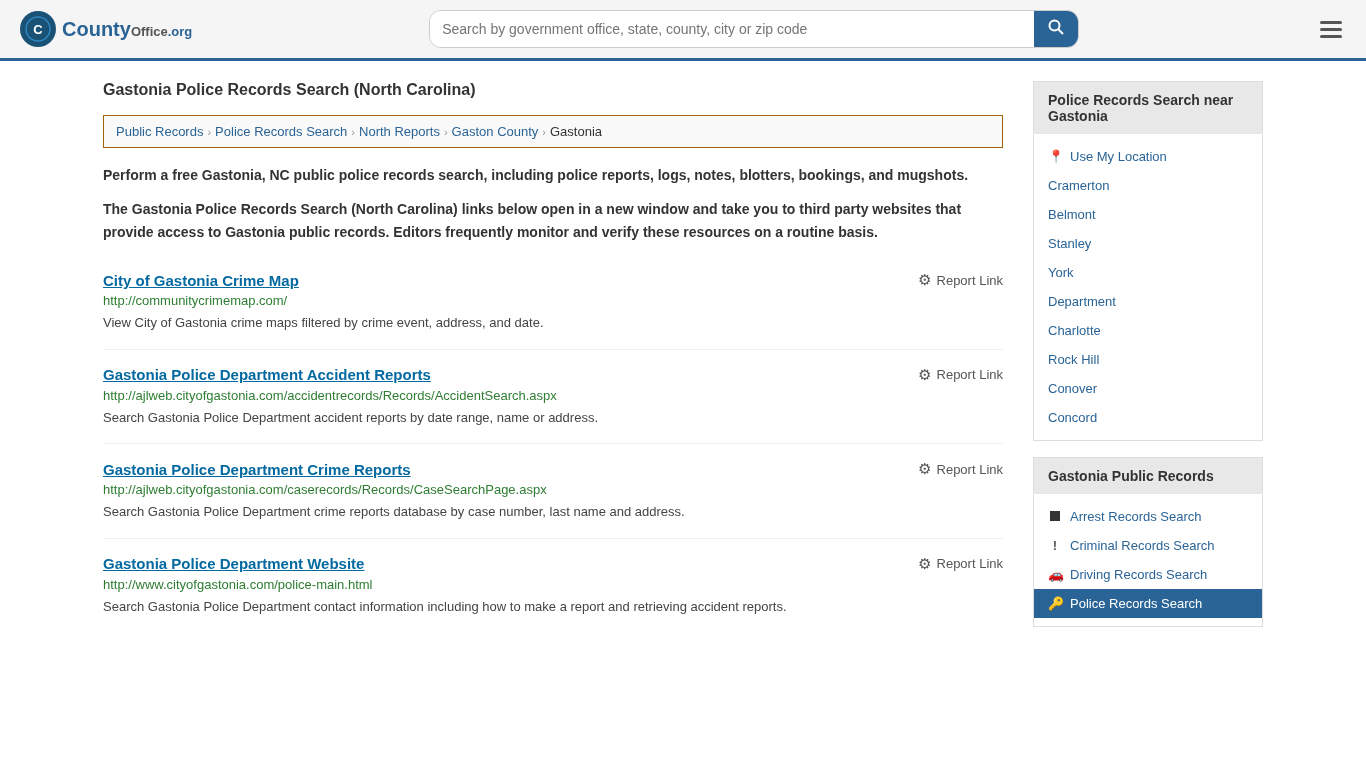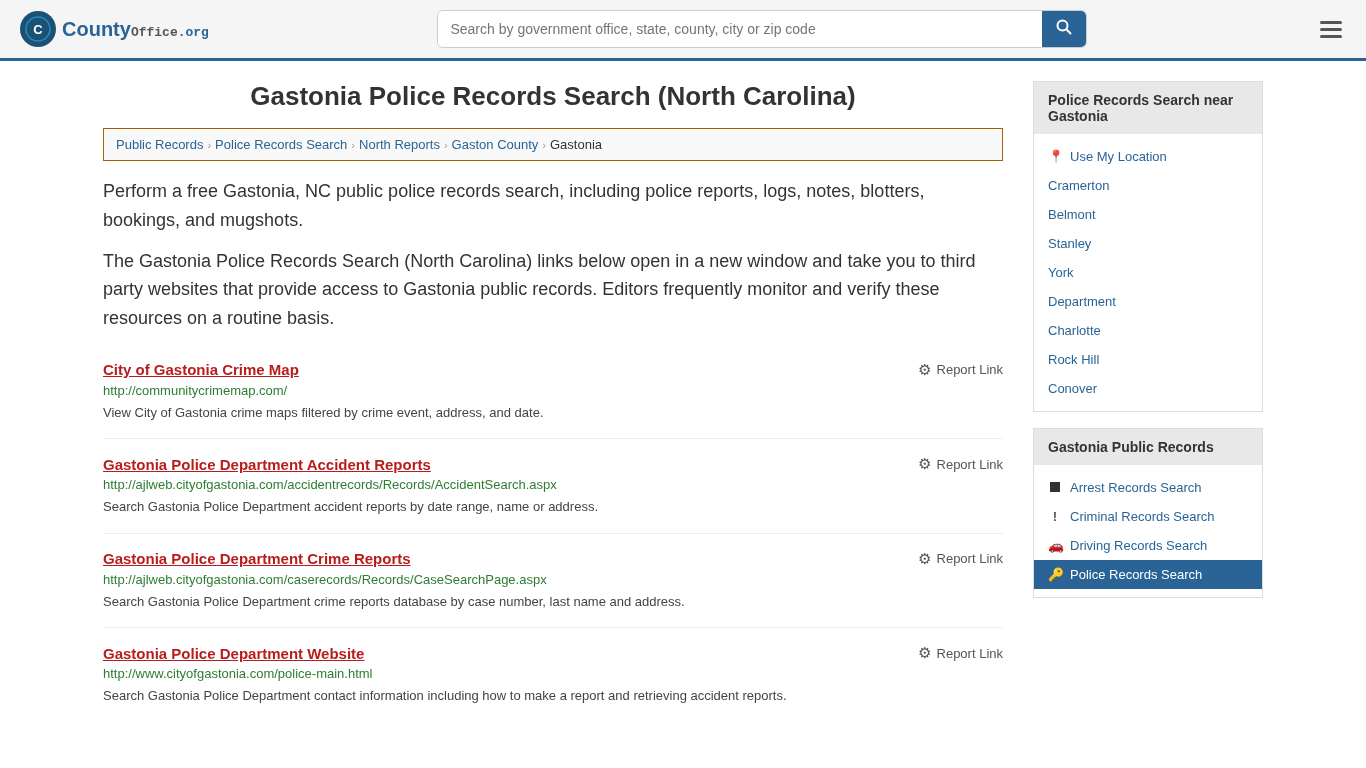"Office.org" .logo-text .org { font-family: Liberation Mono, monospace -> none }
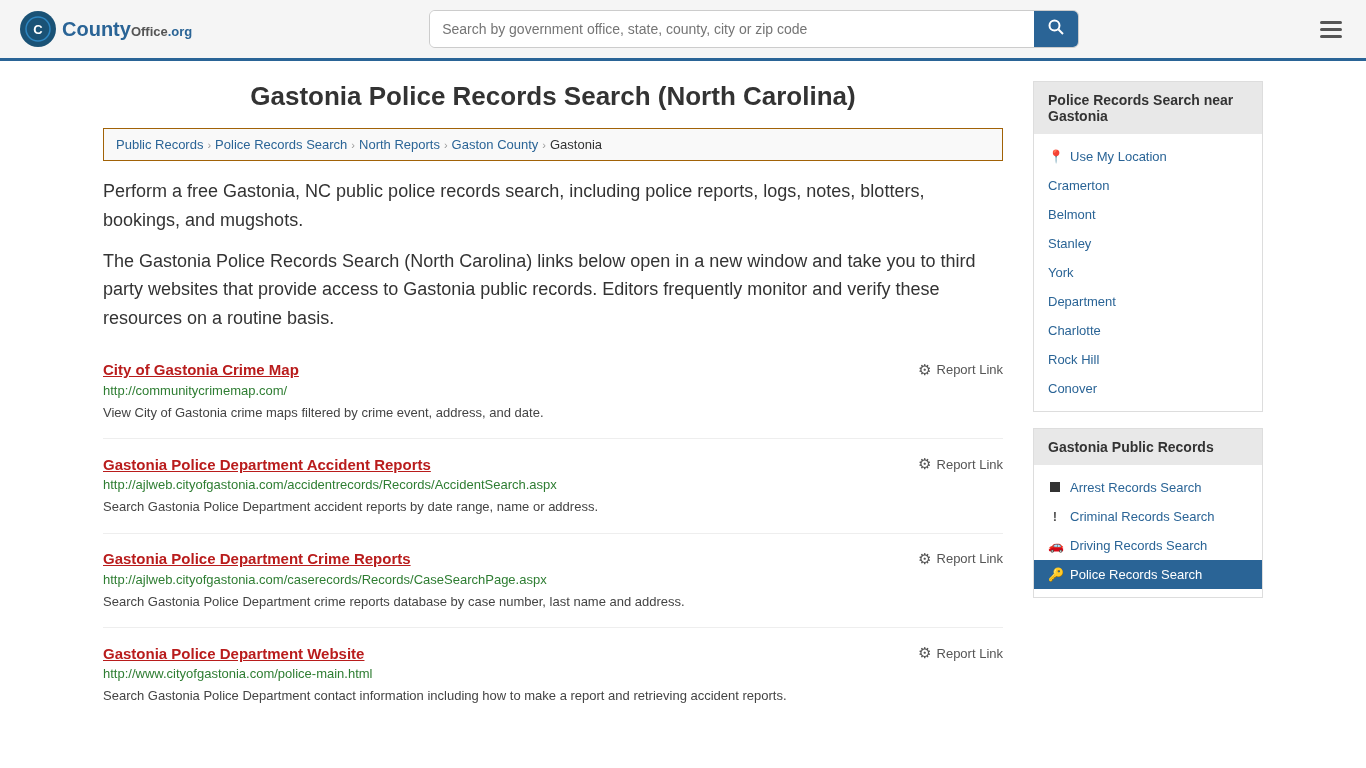"Search by government office, state," .search-input-wrap { border-radius: 6px -> 12px }
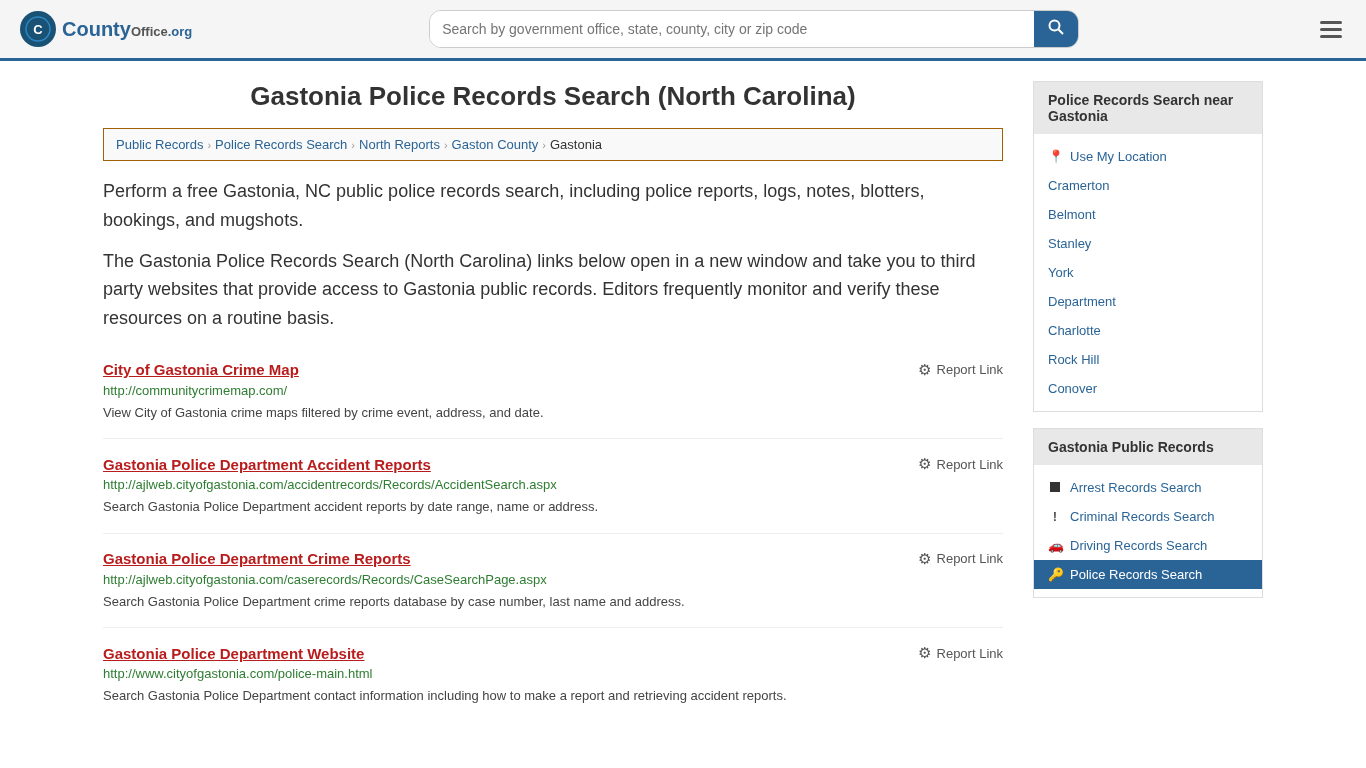"Gastonia Police Records Search (North" .page-title { font-size: 26px -> 16px; text-align: center -> none }
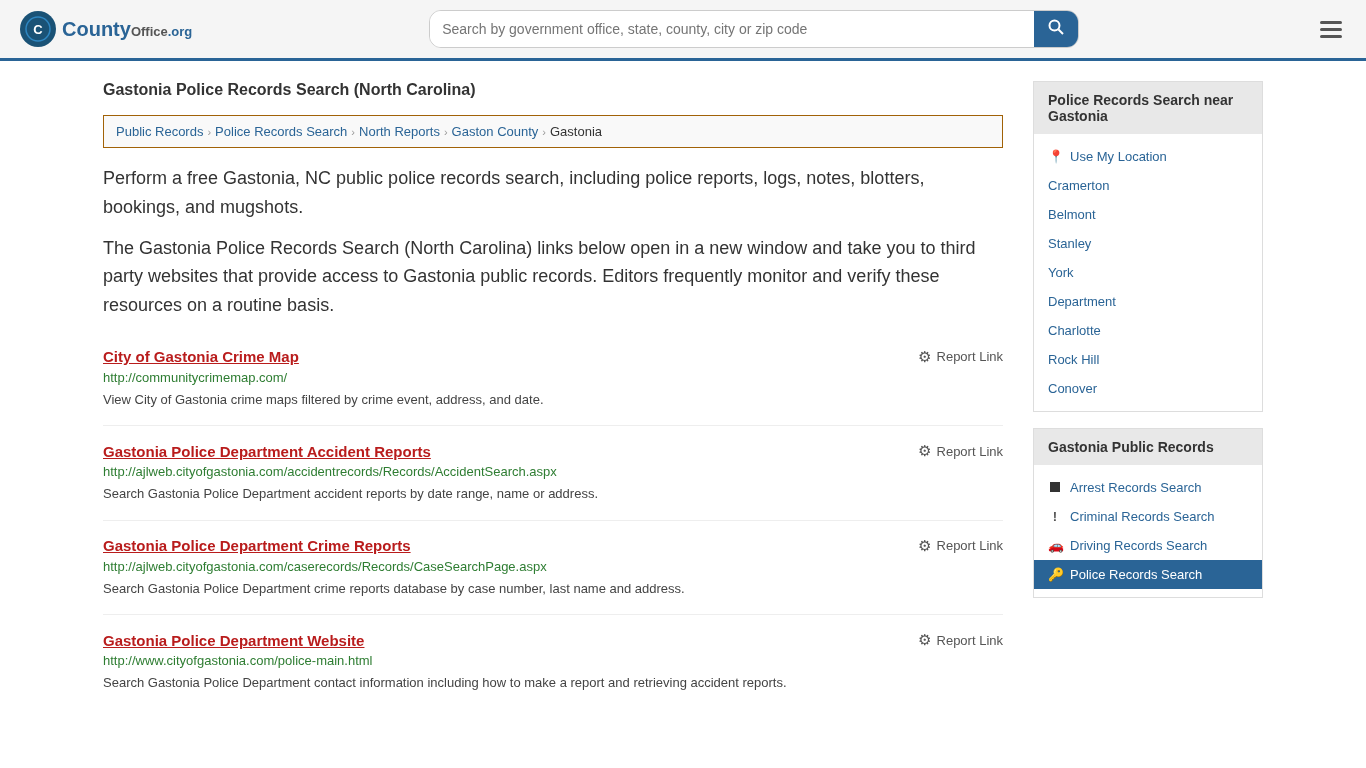"Perform a free Gastonia, NC" .desc-text { font-size: 18px -> 14px; font-weight: none -> bold }
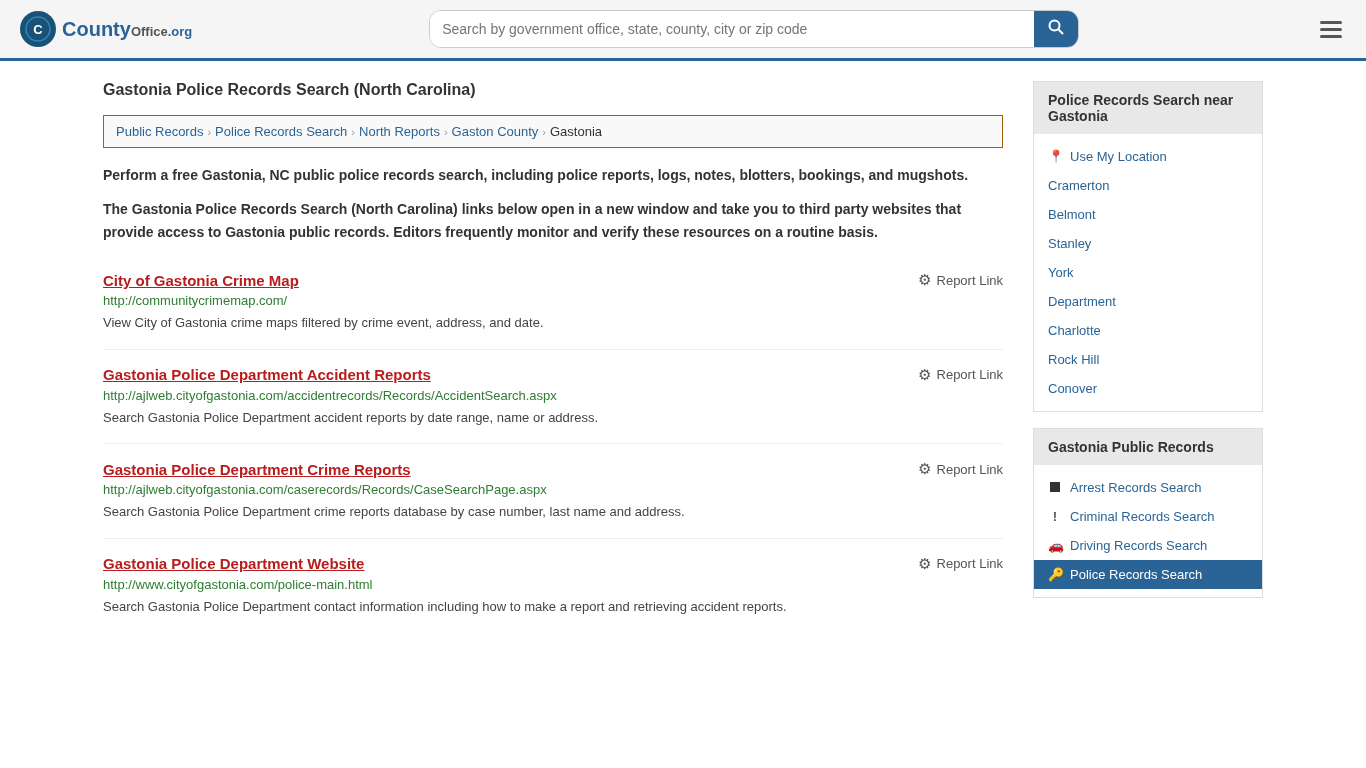"City of Gastonia Crime Map" .result-title { color: #b91c1c -> #0369a1 }
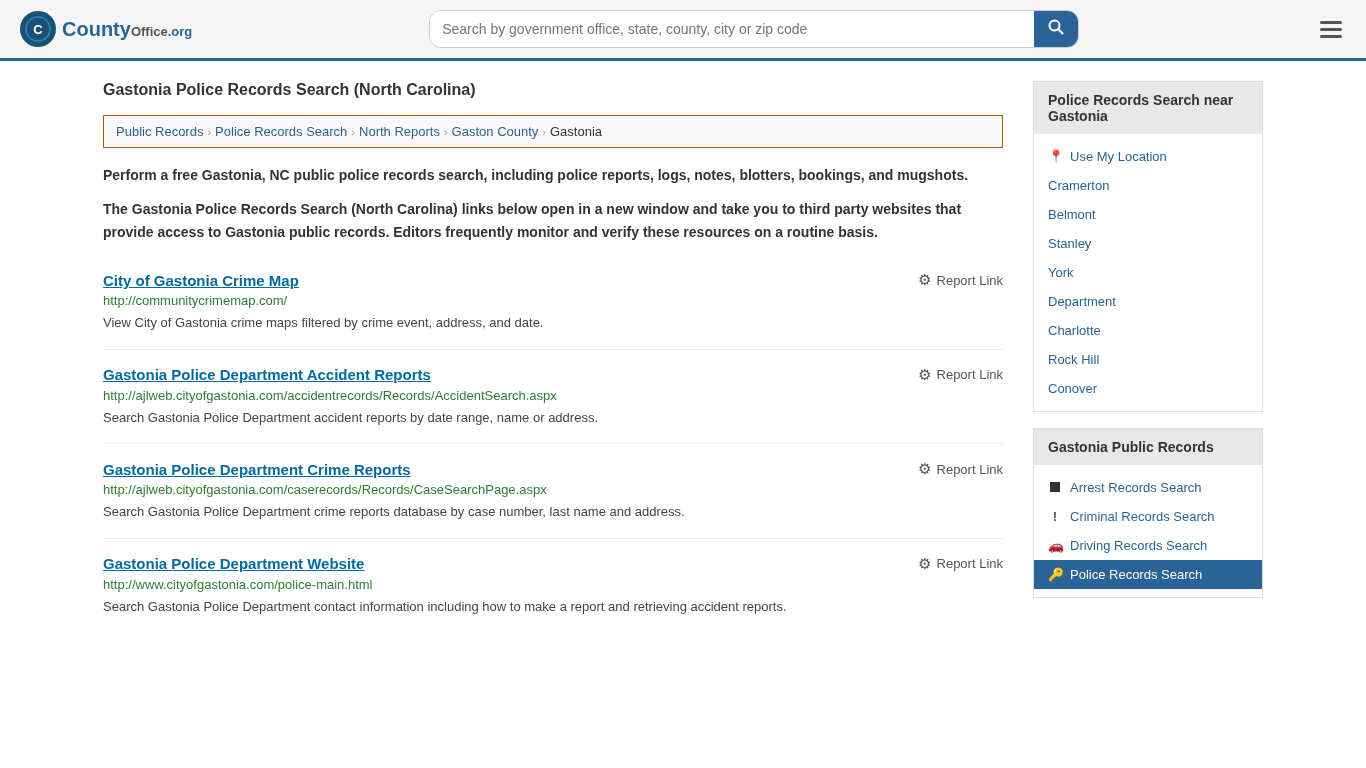"Concord" a.sidebar-link { html: none -> <a> <span>Concord</span> </a> }
